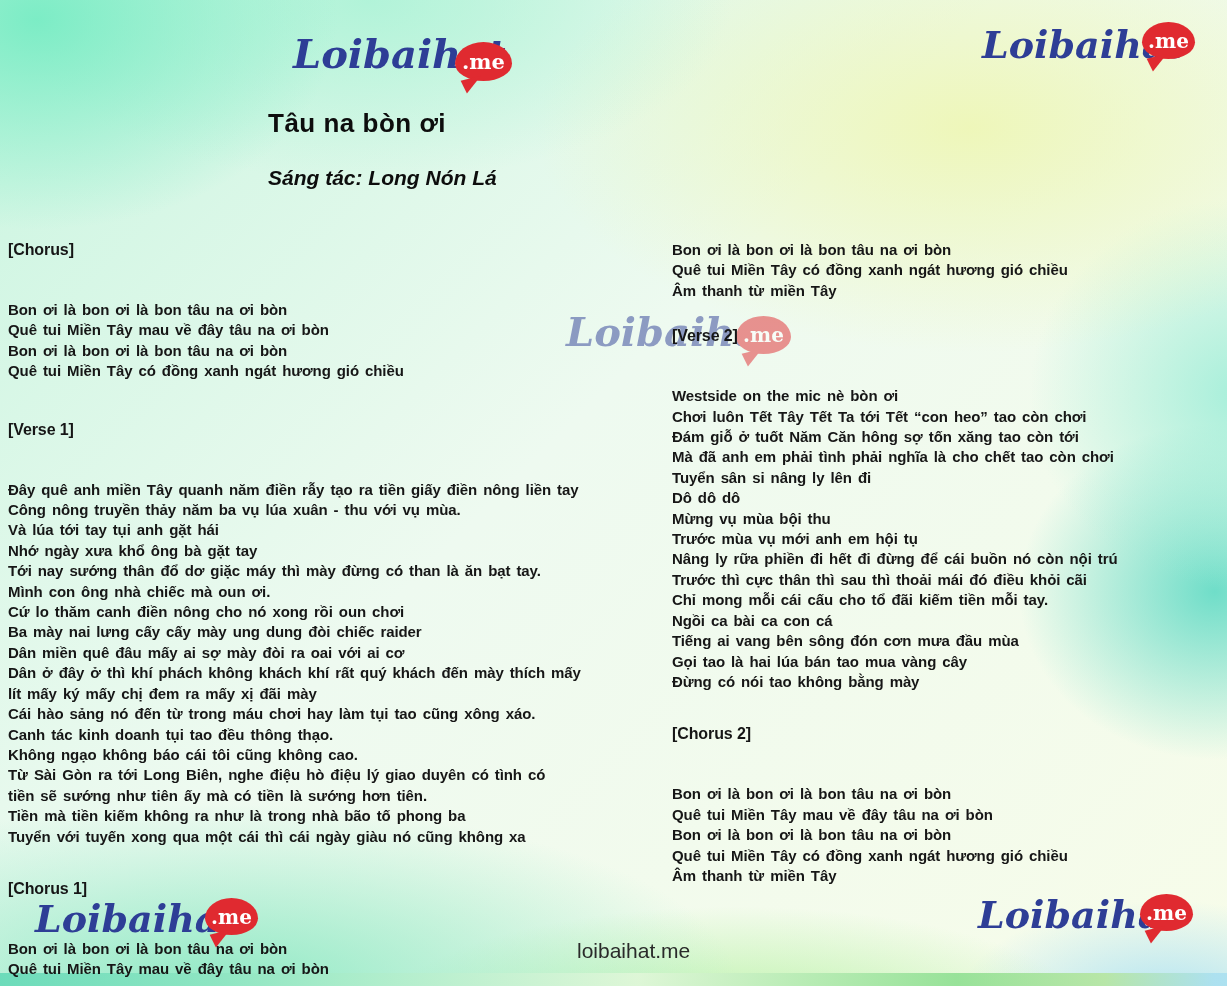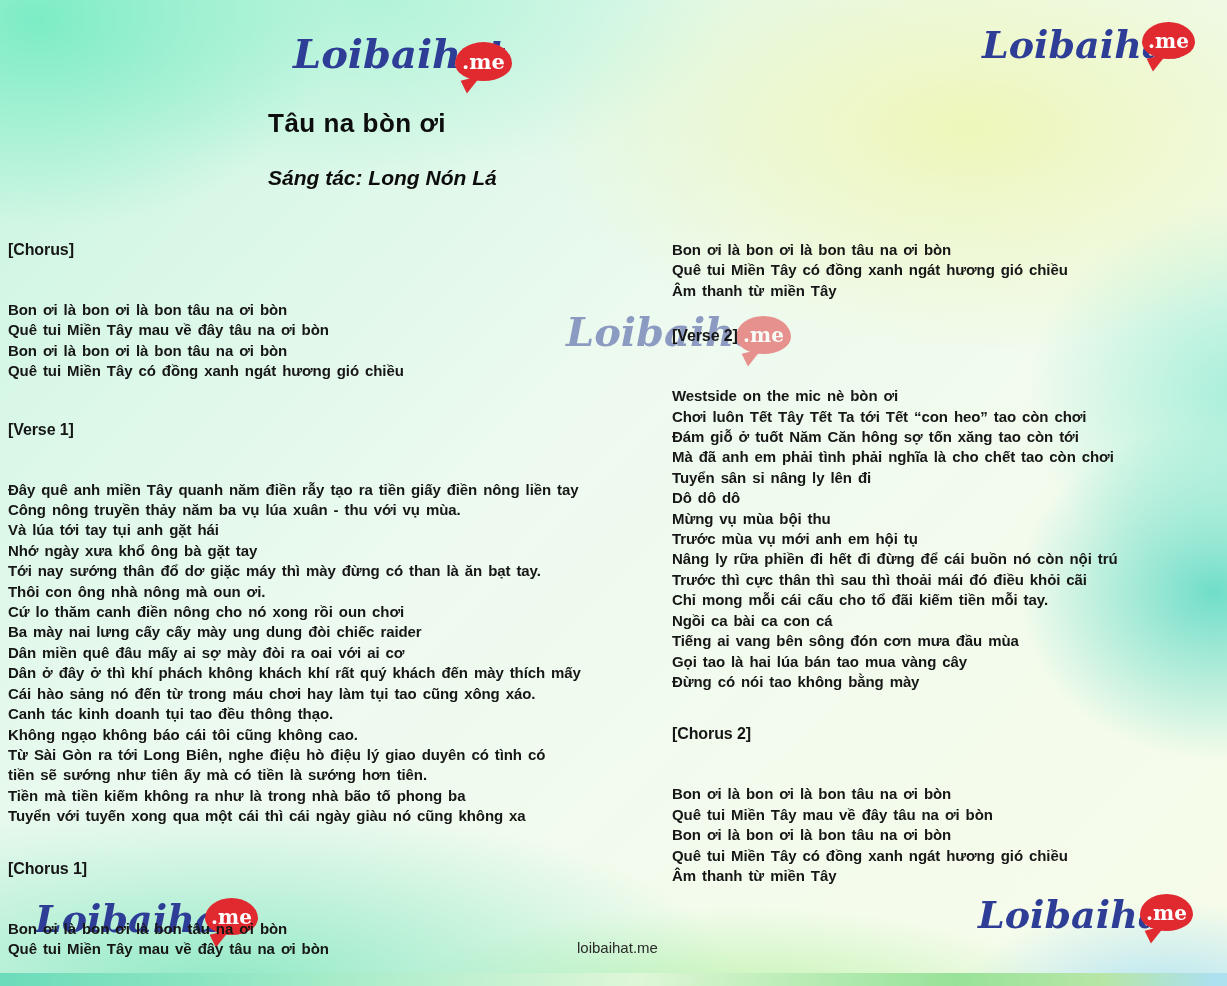"Thôi con ông nhà nông" div.line { text: Thôi con ông nhà nông -> Mình con ông nhà chiếc }
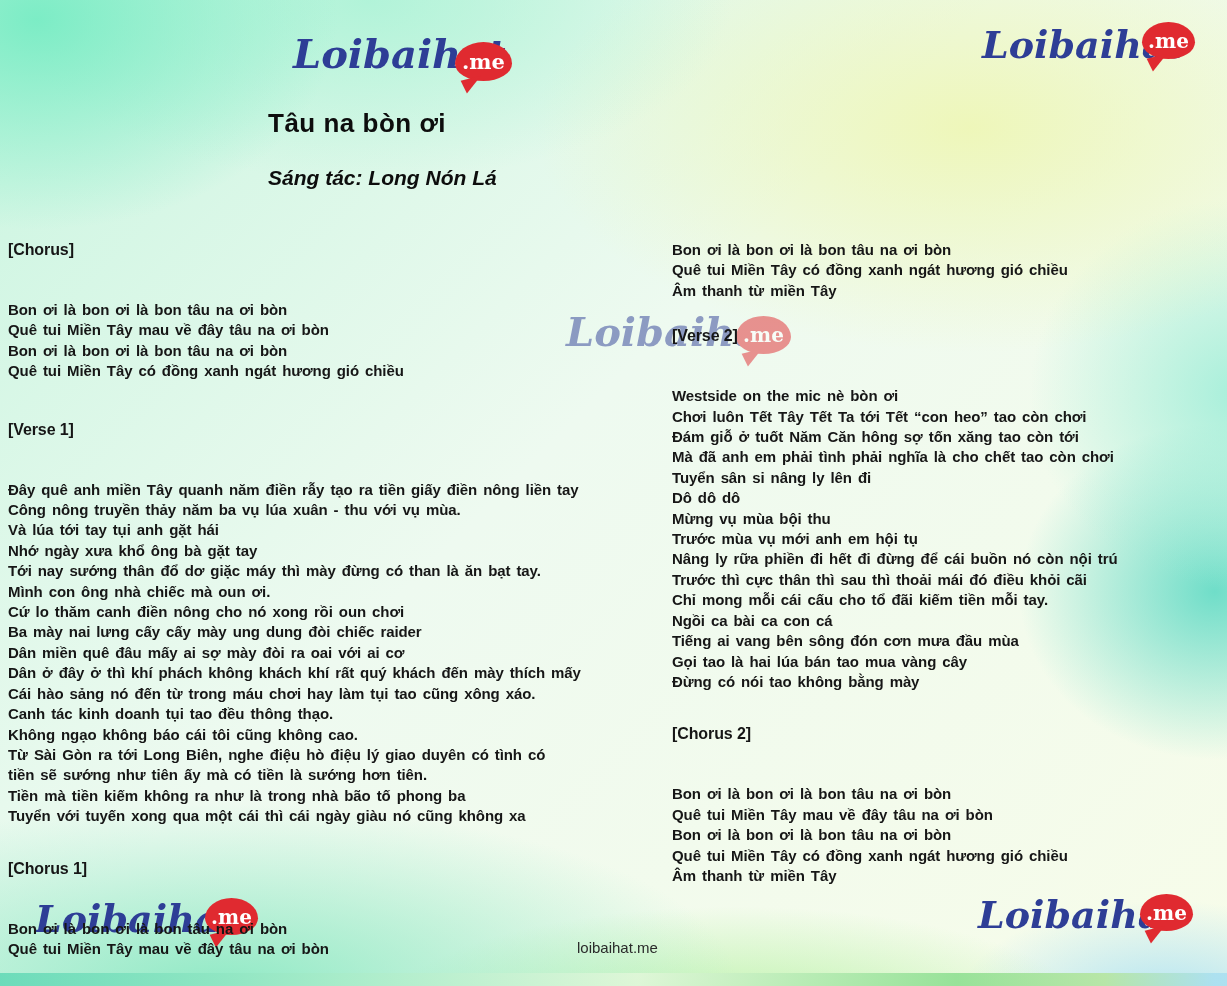"lít mấy ký mấy chị" div.line { html: none -> <div>lít mấy ký mấy chị đem ra mấy xị đãi mày</div> }
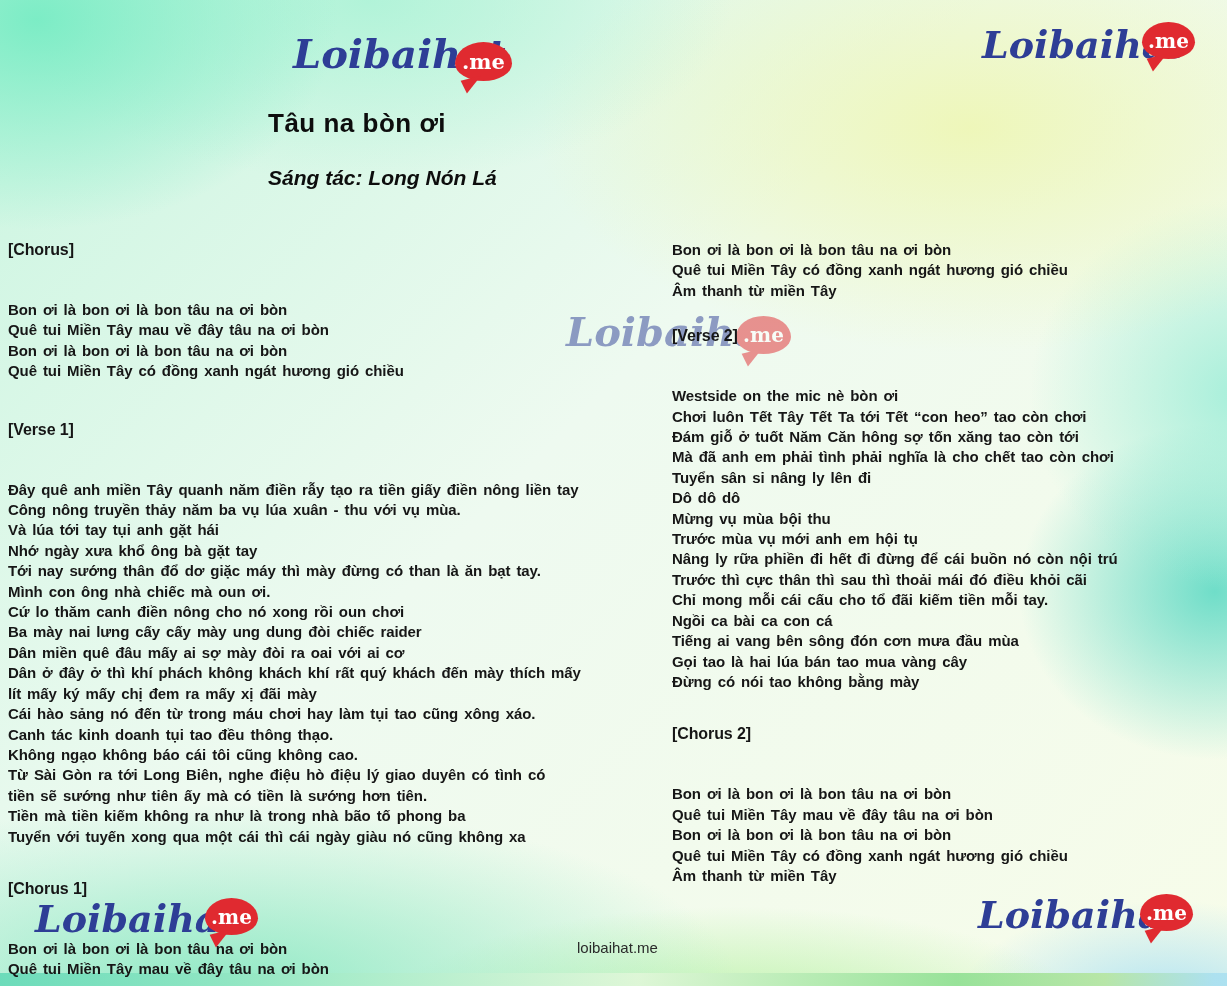"loibaihat.me" .footer-url { font-size: 15px -> 21px }
